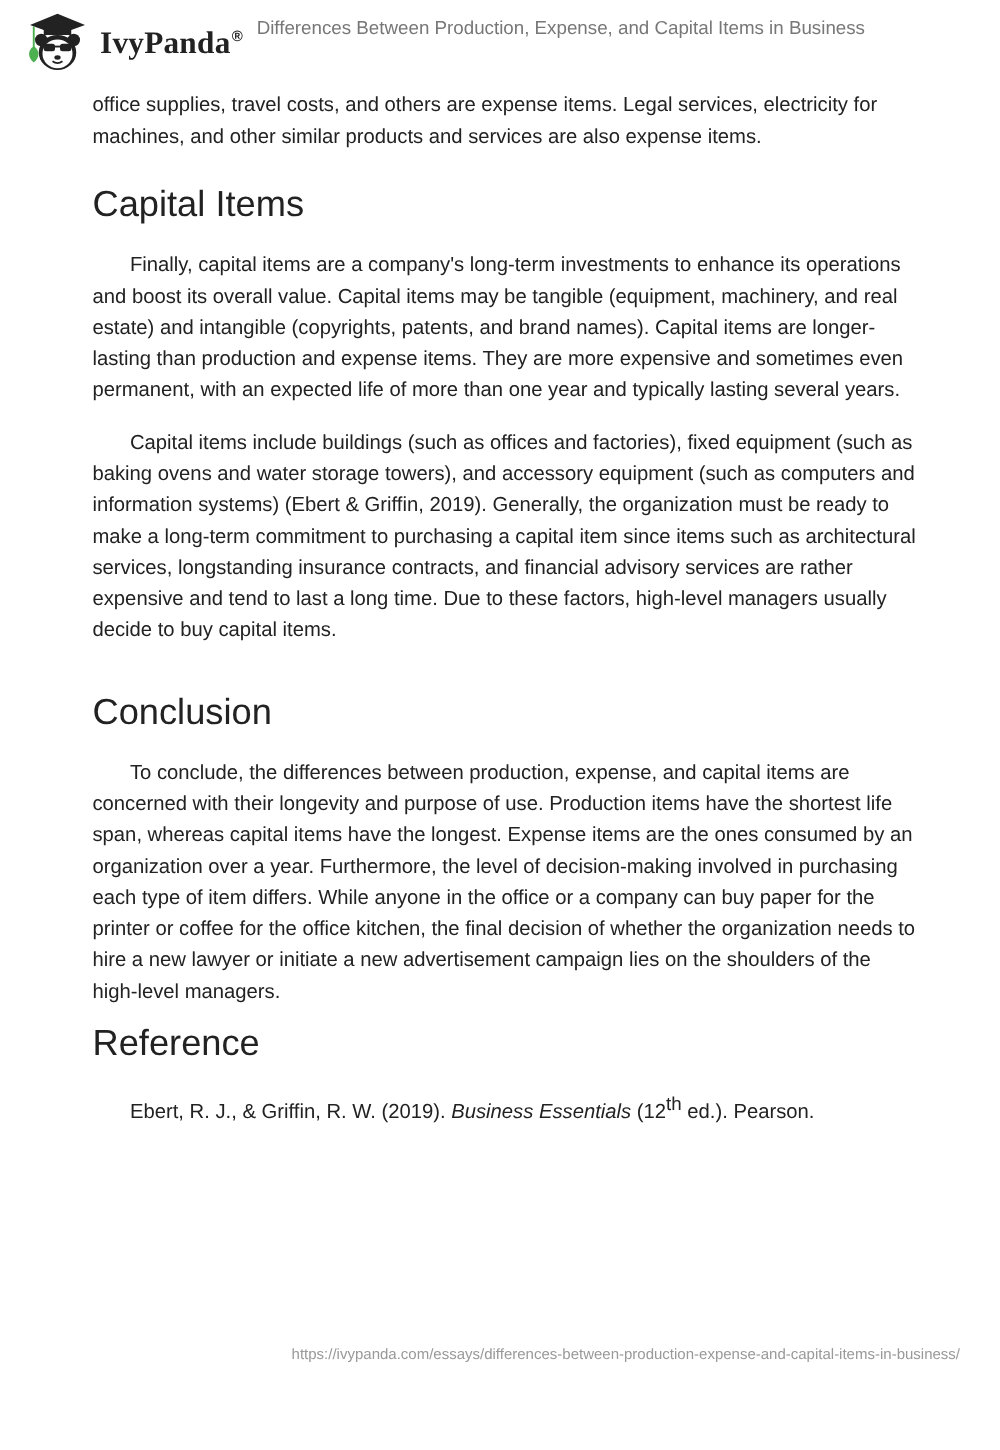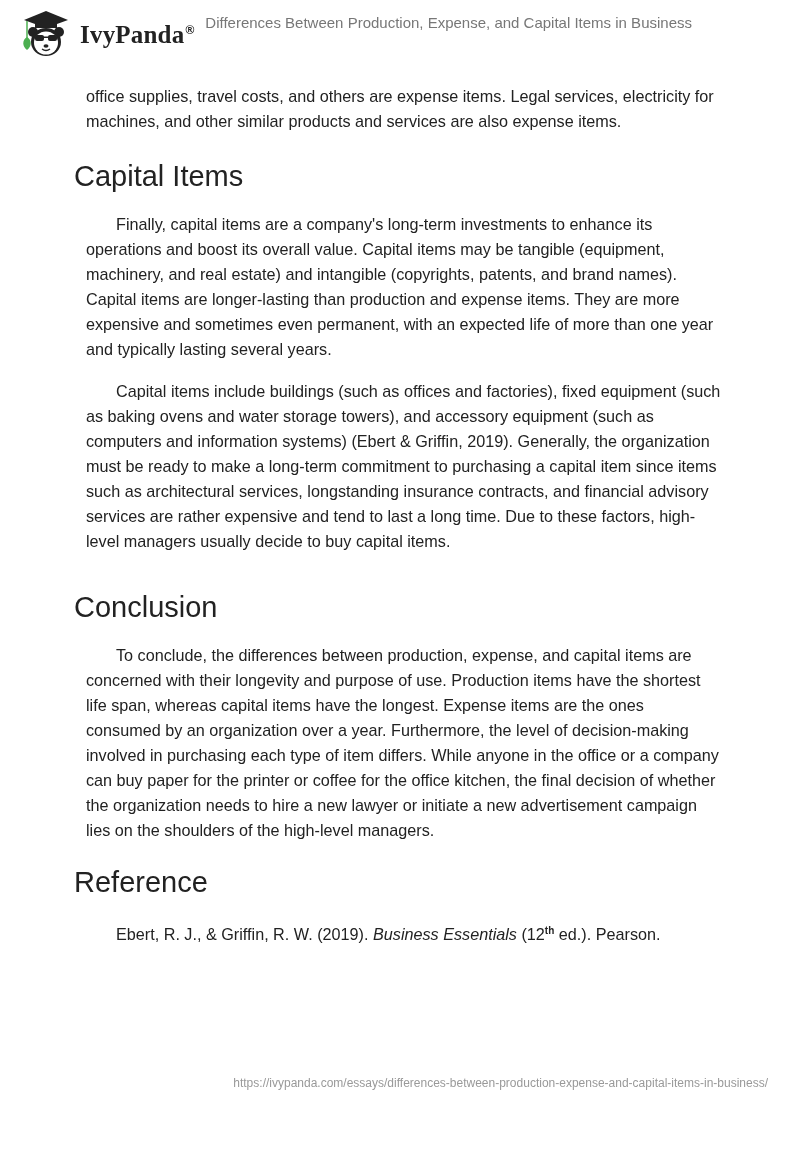"office supplies, travel costs, and" p { margin: 12px -> 0 }
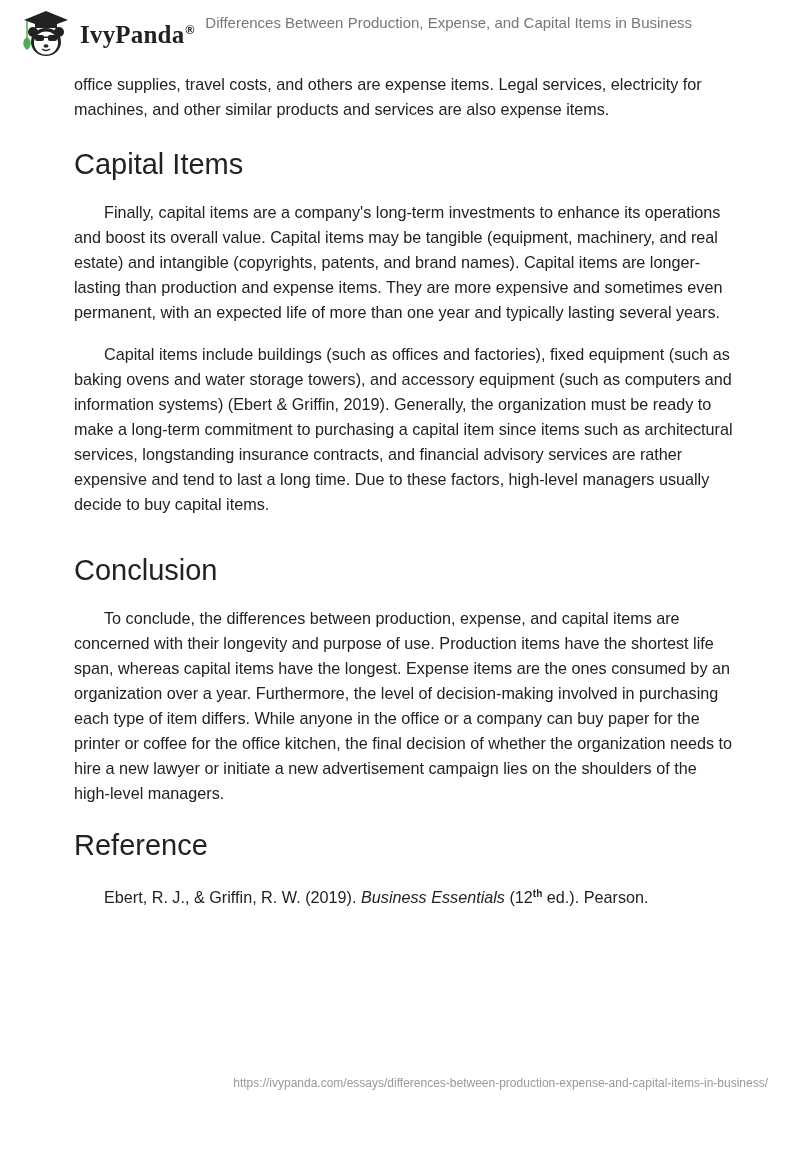"Reference" h2 { margin-top: 21px -> 11px }
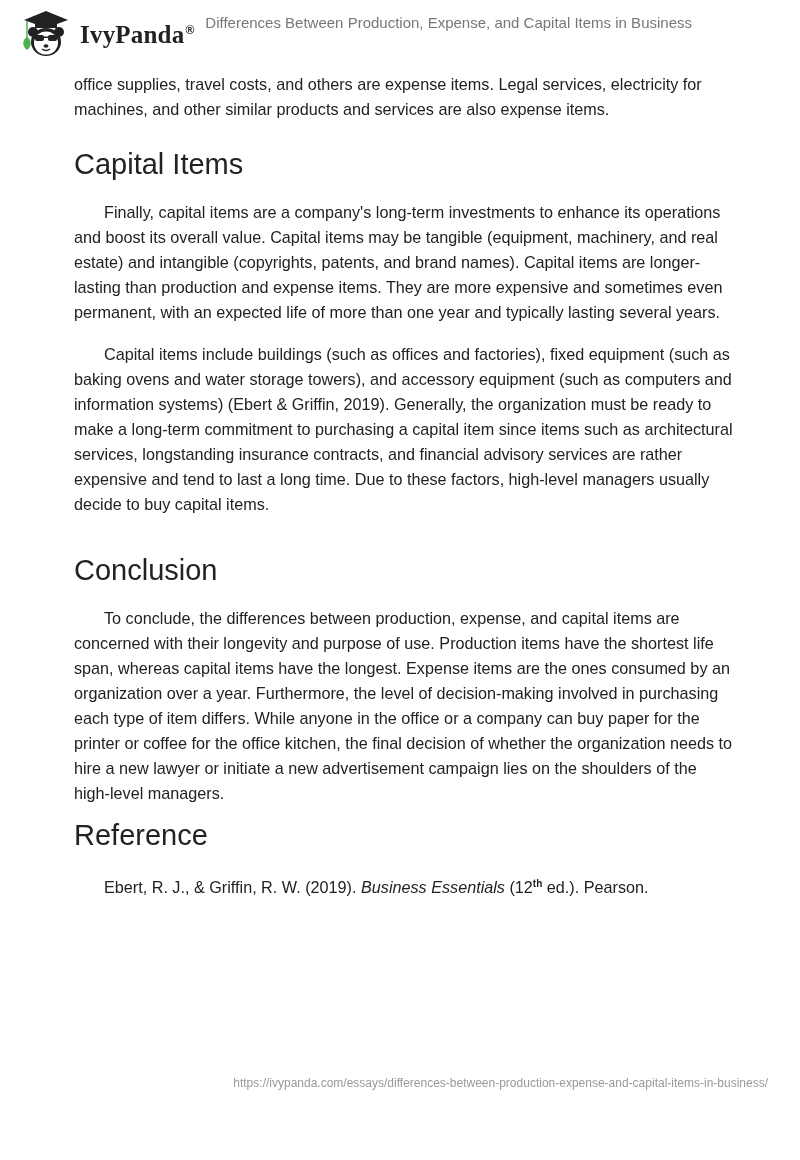"th" .ref sup { font-size: 10px -> 15px; font-weight: bold -> none }
